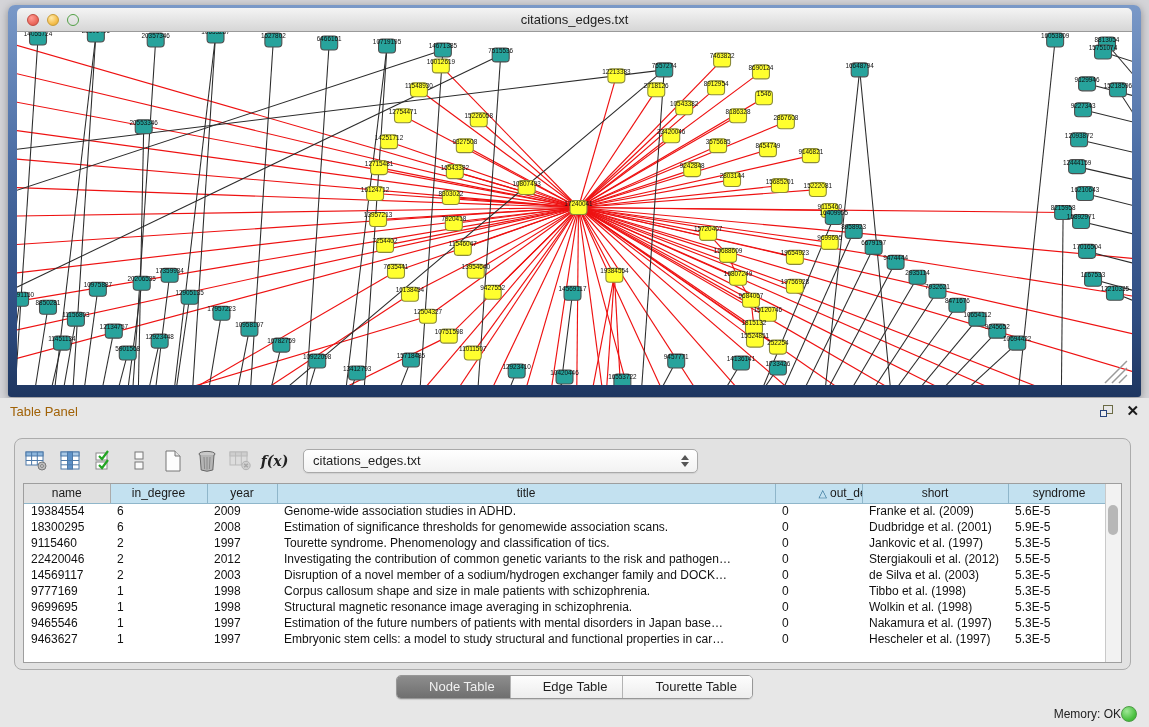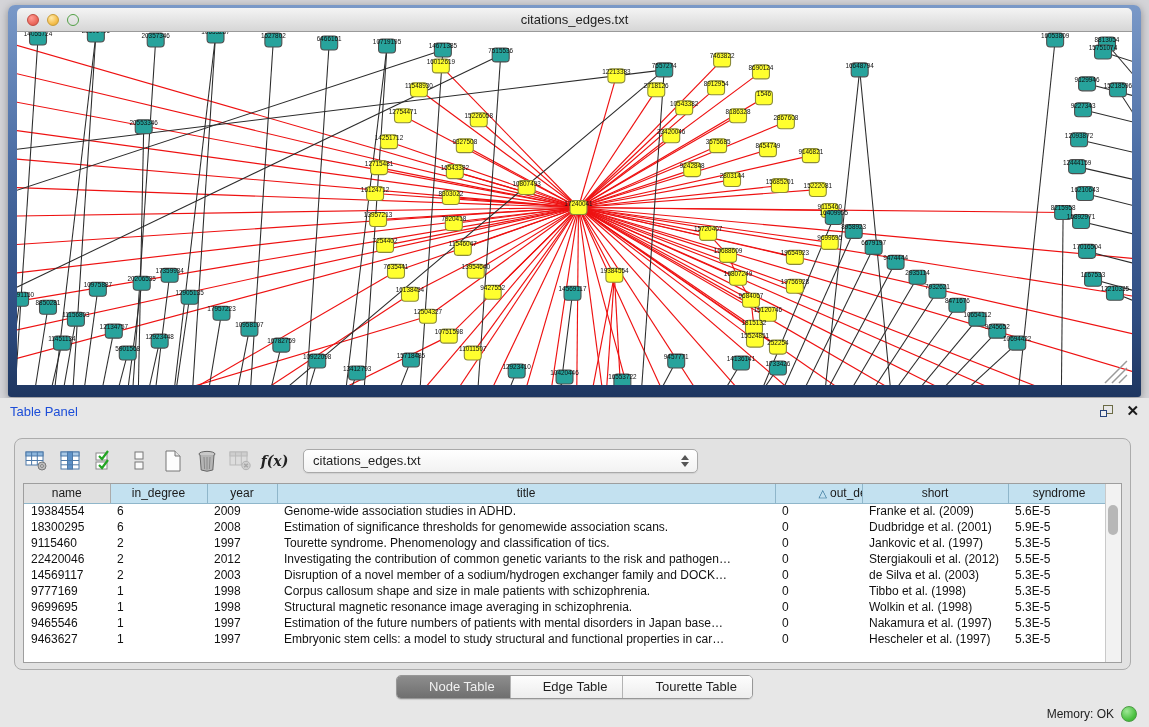"Table Panel" .south-title { color: #1d4ed8 -> #a16207 }
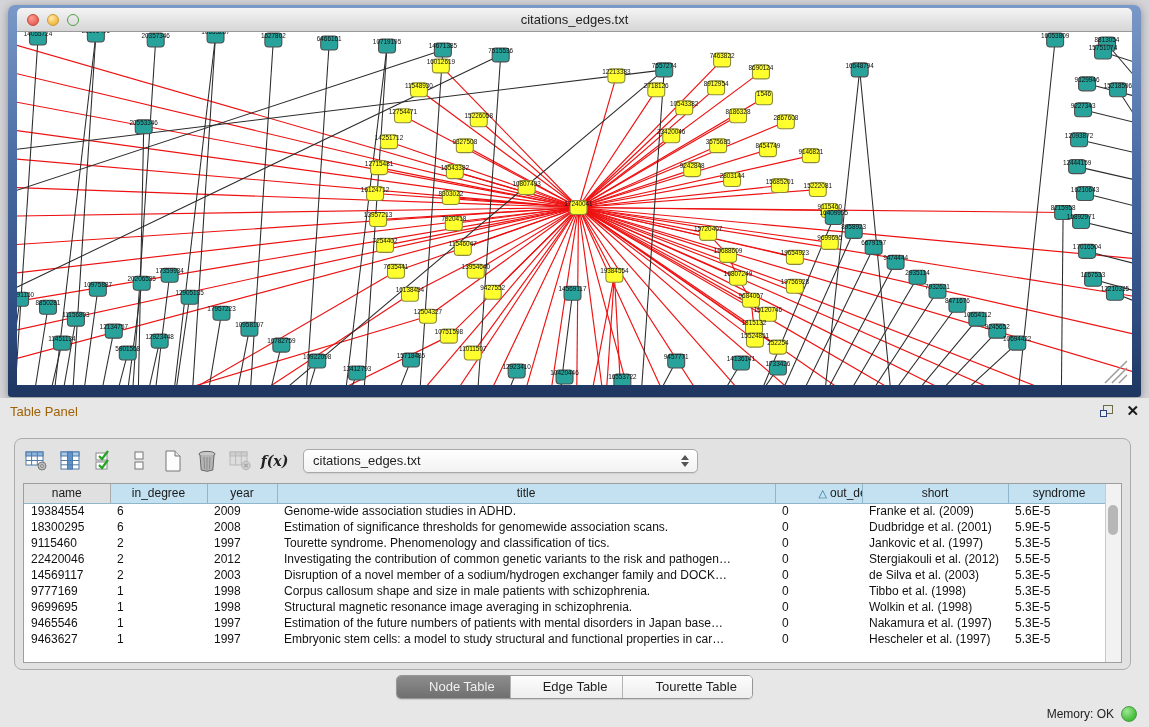"Memory: OK" .mem-label { margin-right: 7px -> 0 }
